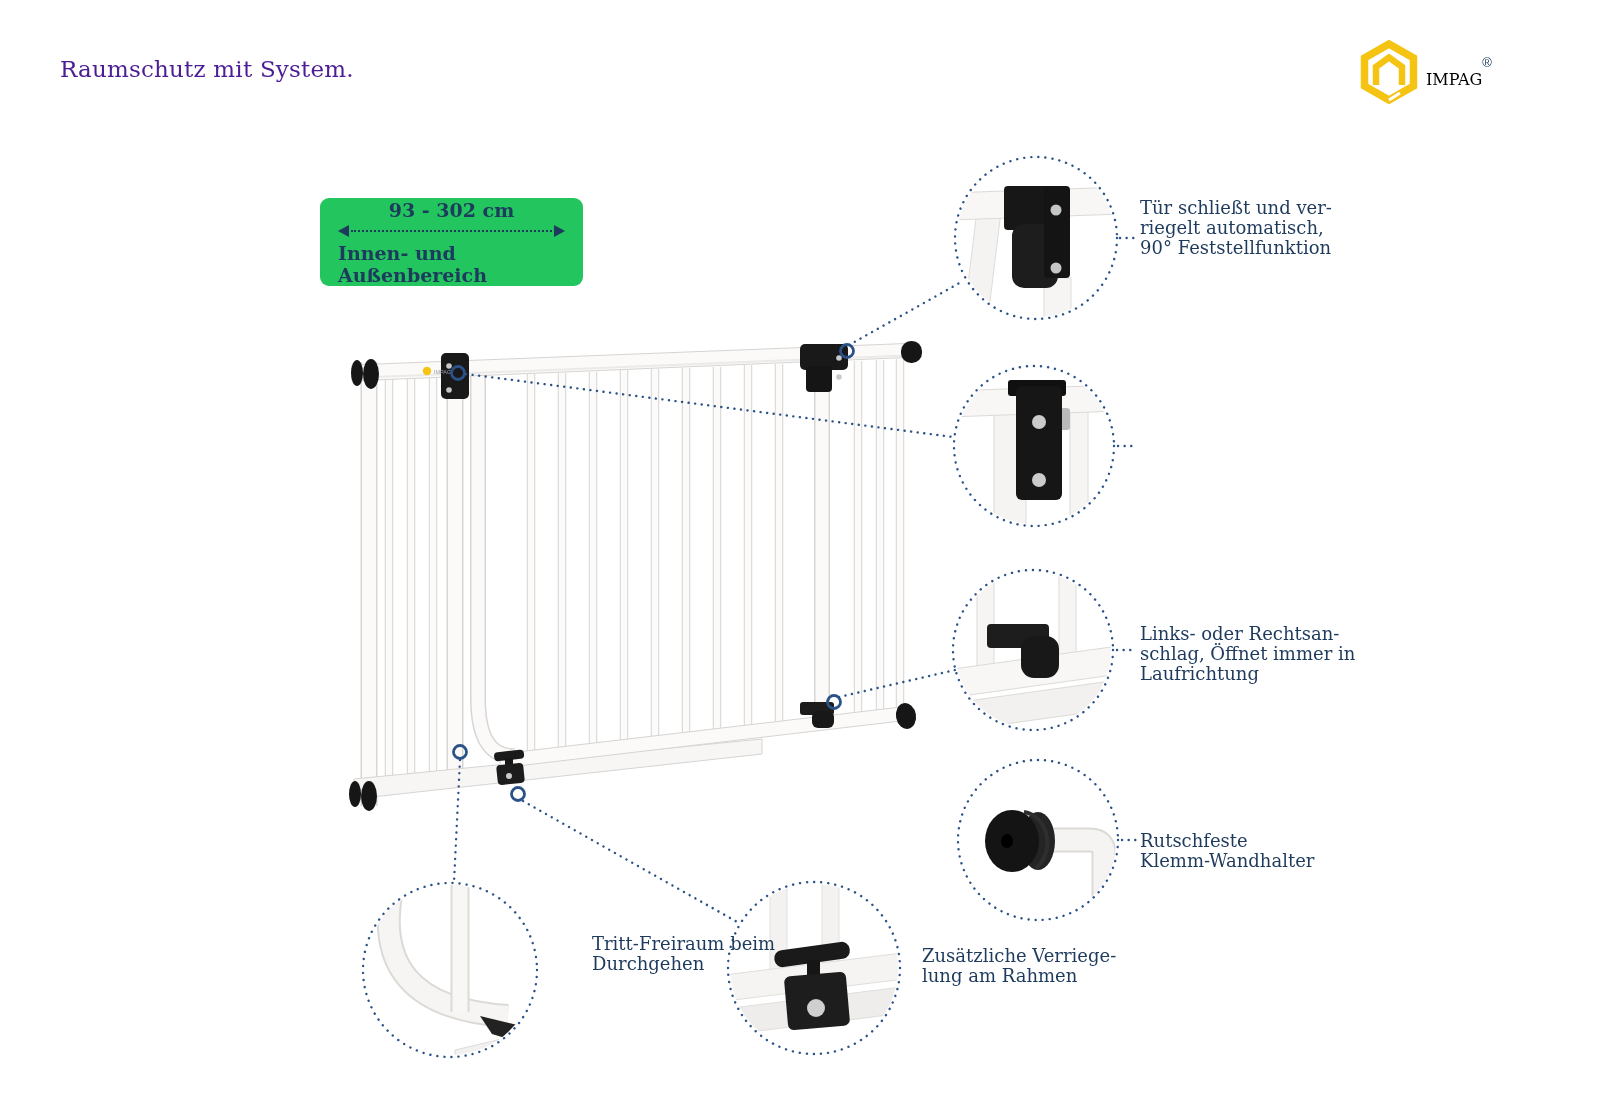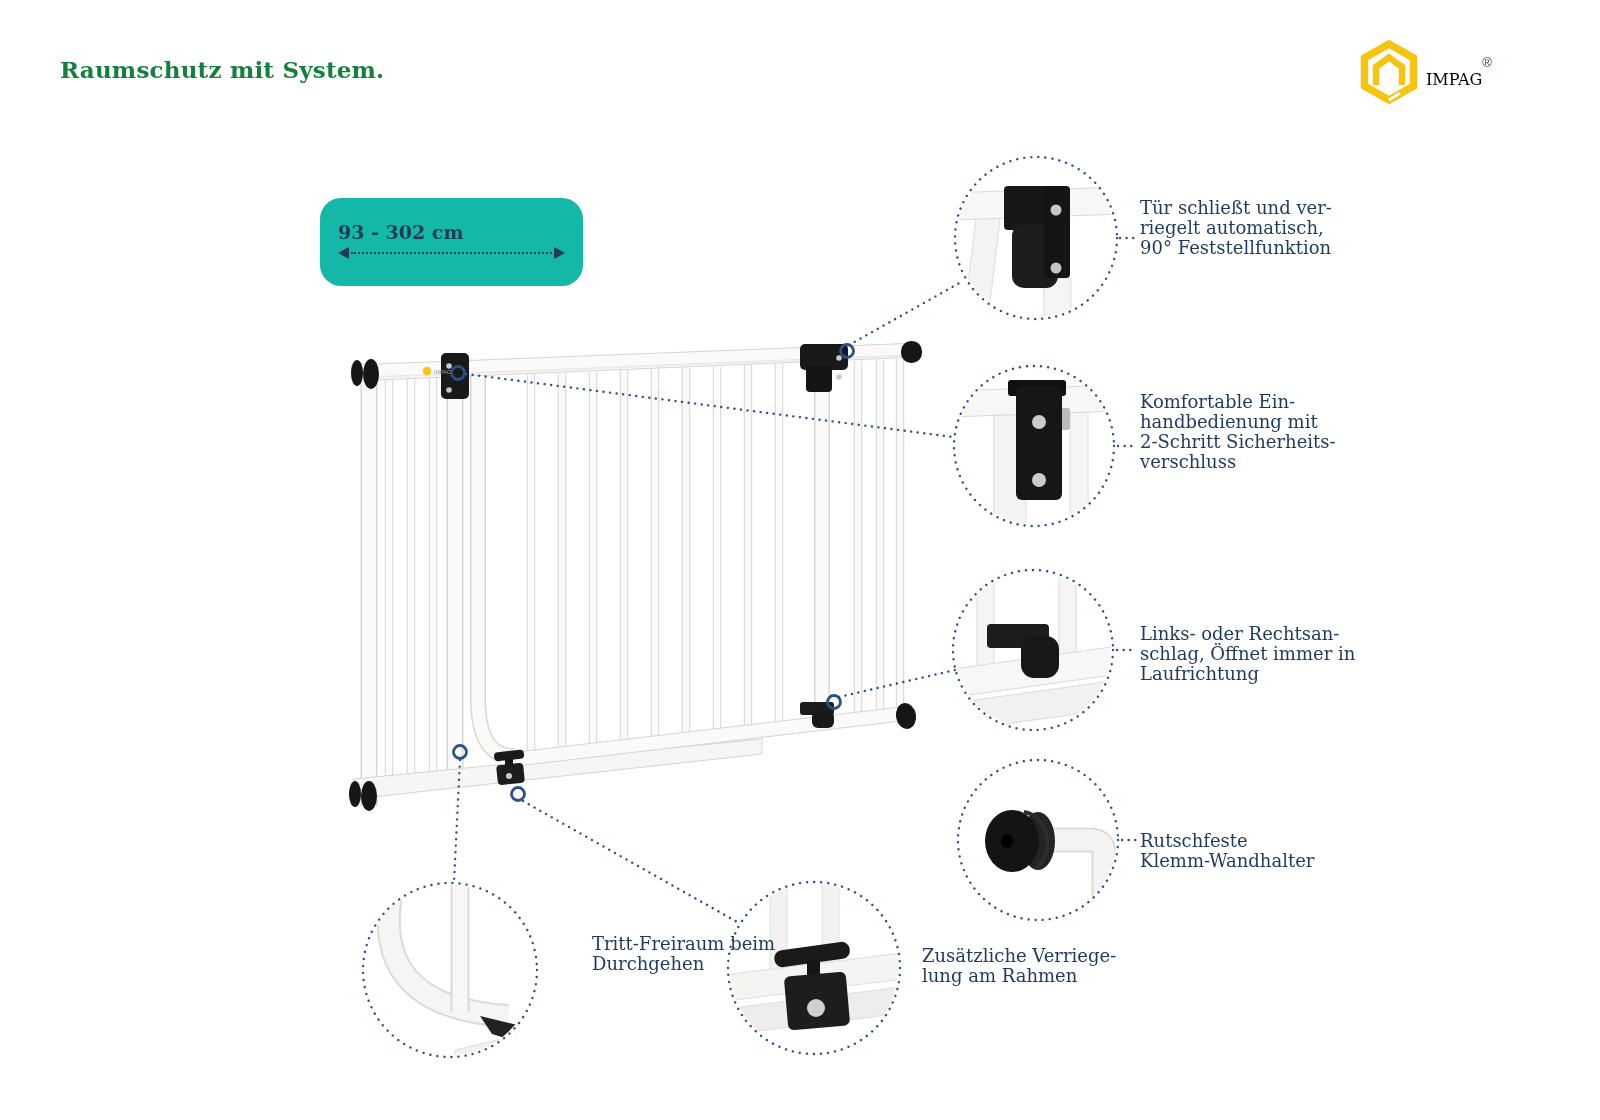"Raumschutz mit System." .page-title { color: #15803d -> #4c1d95; font-weight: 700 -> 400 }
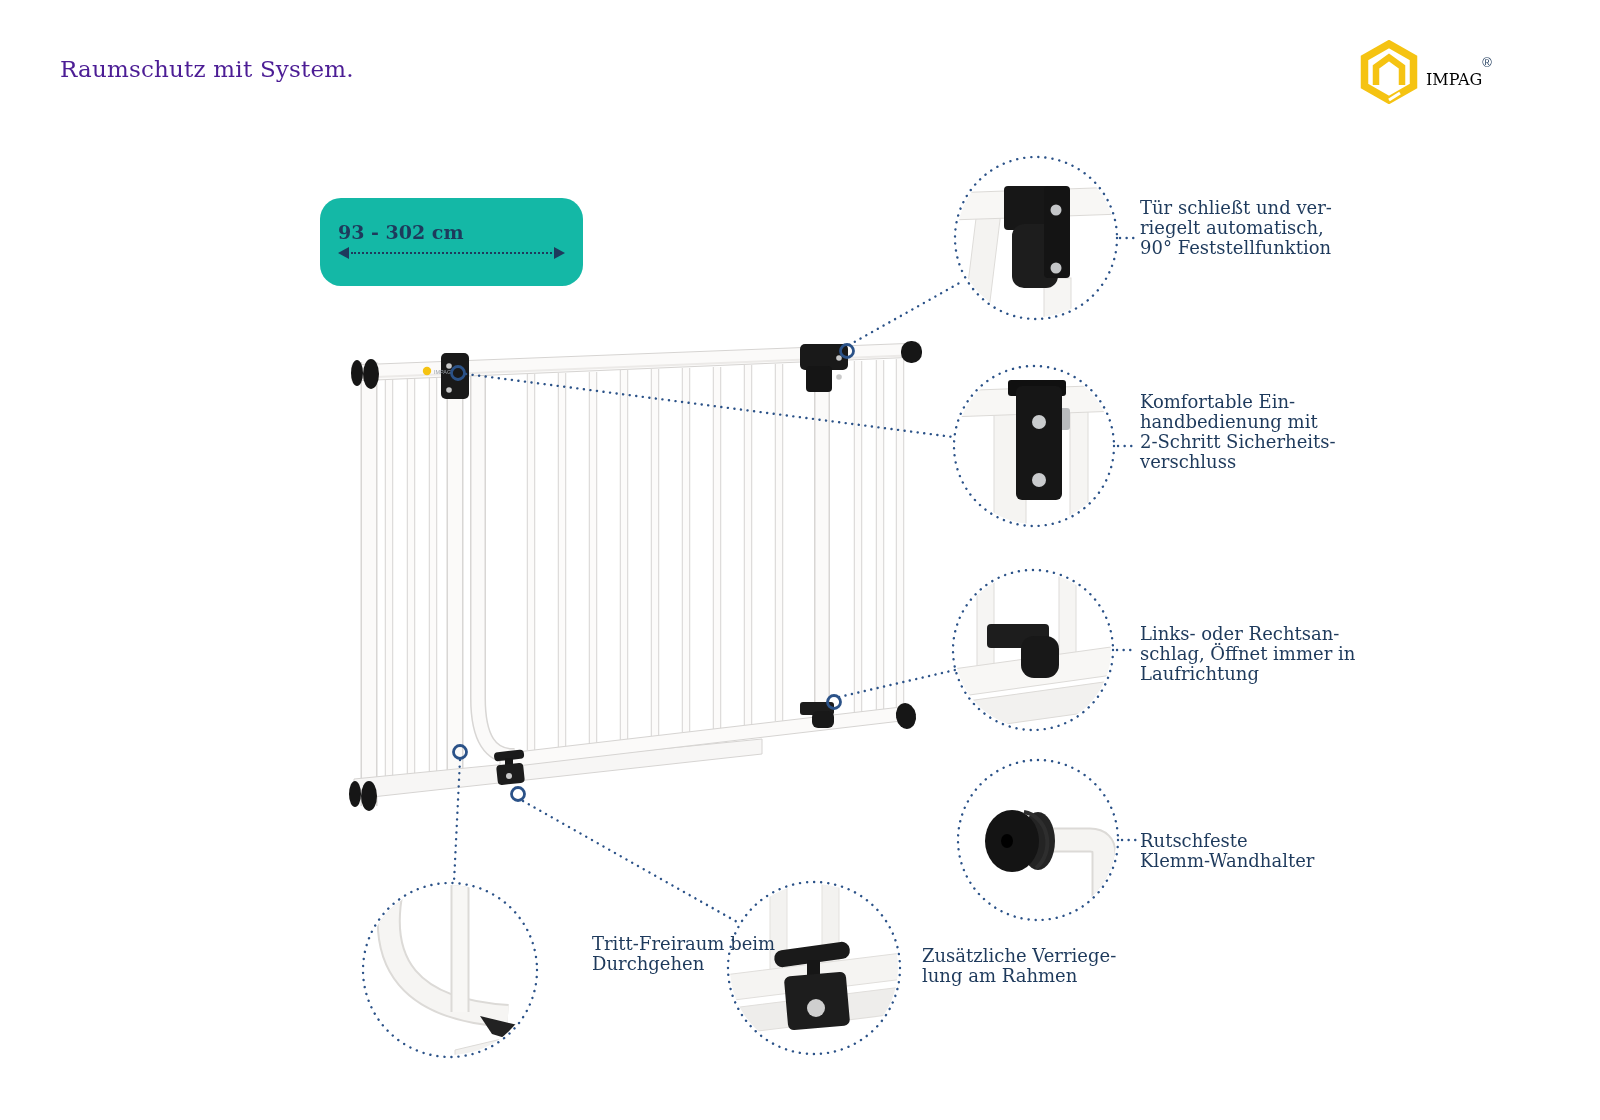"93 - 302 cm" .badge { align-items: flex-start -> center; background: #14b8a6 -> #22c55e; border-radius: 21px -> 9px }
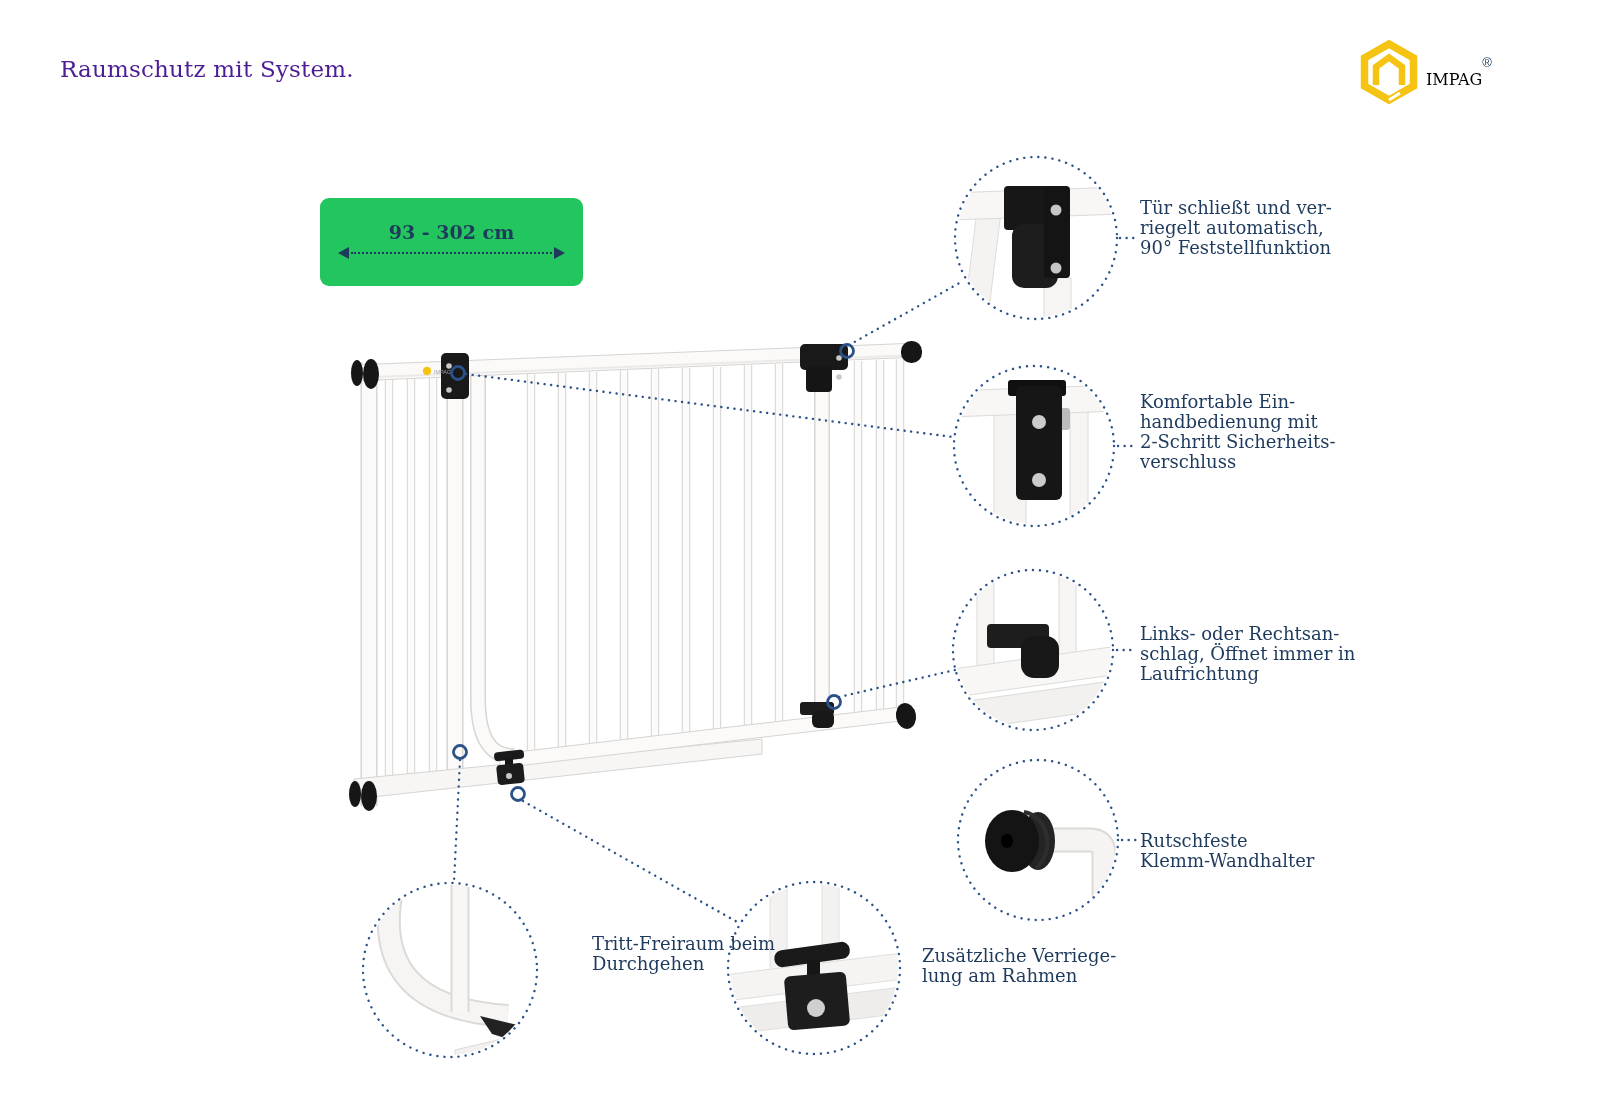"Innen- und Außenbereich" div.area { html: none -> <div>Innen- und Außenbereich</div> }
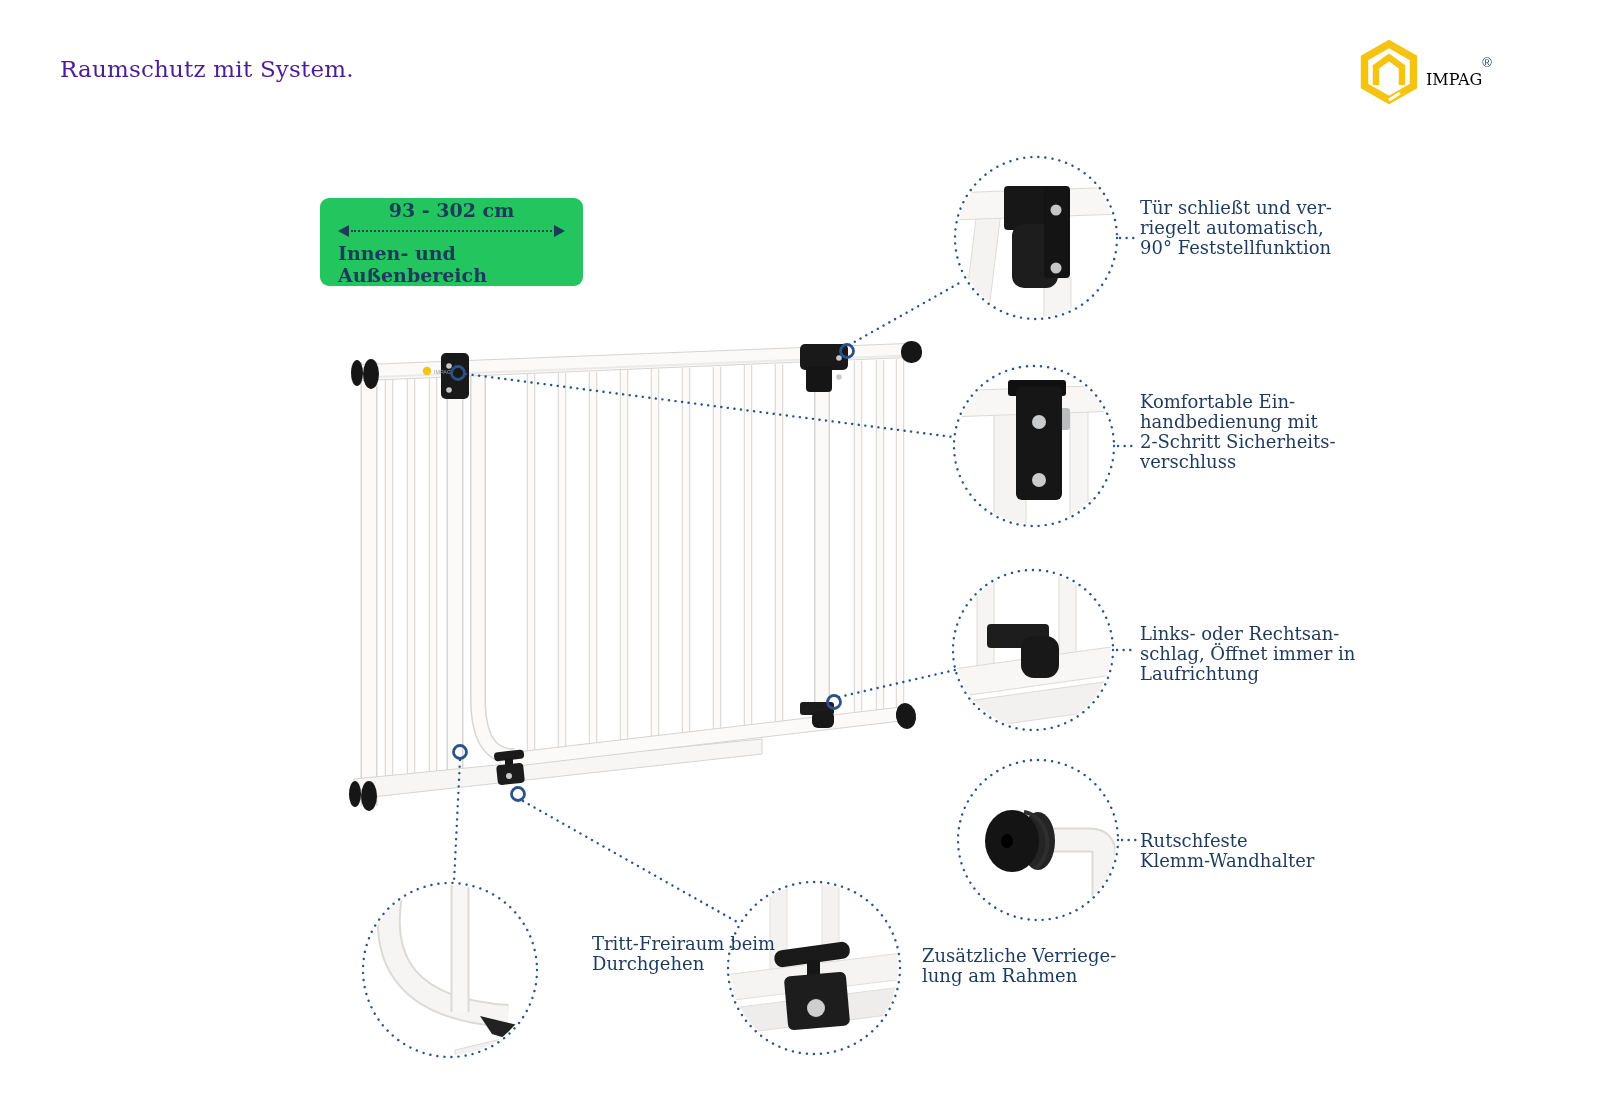"Komfortable Ein-" div.callout { html: <div>Komfortable Ein- handbedienung mit 2-Schritt Sicherheits- verschluss</div> -> none }
